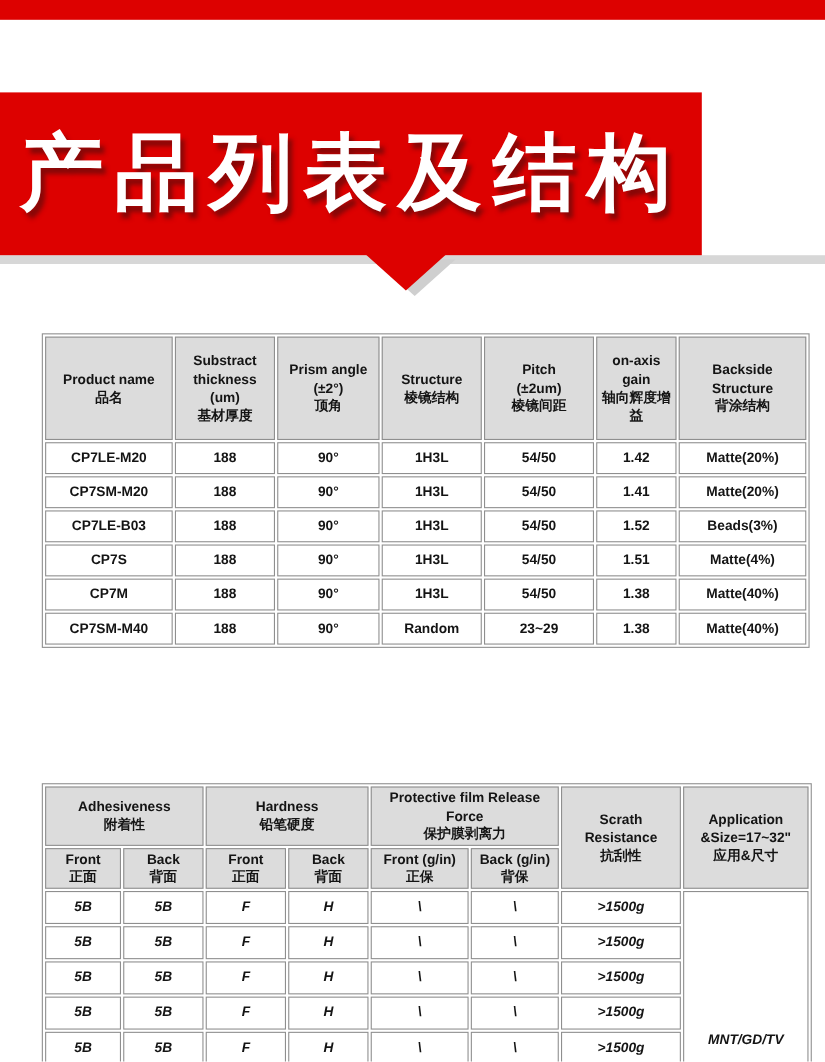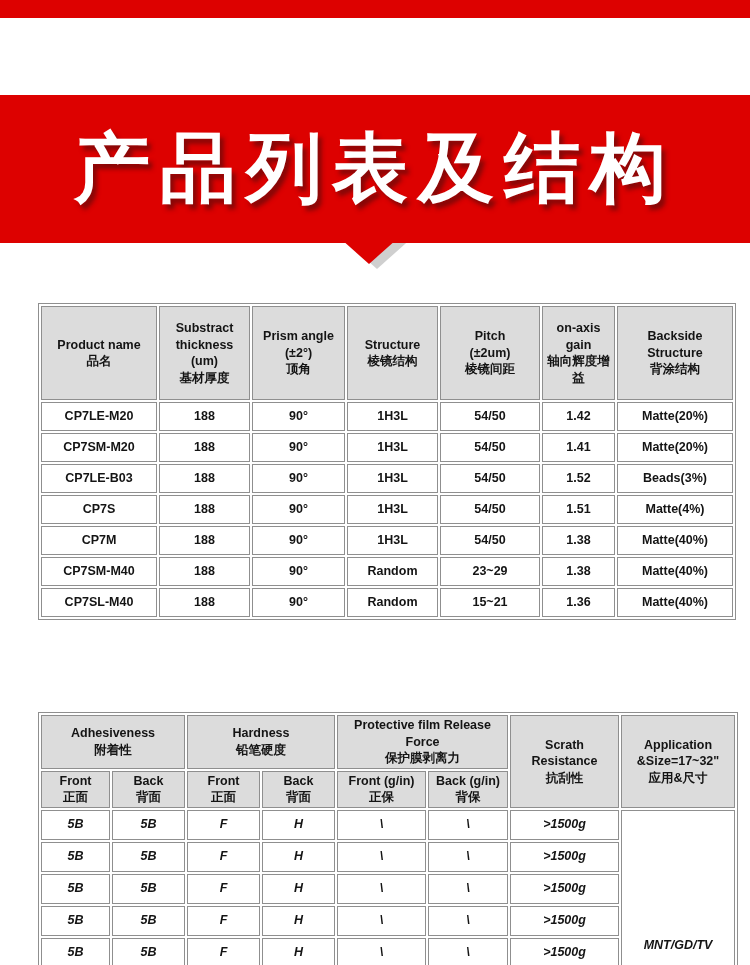"产品列表及结构" .banner { top: 95px -> 84px; width: 750px -> 638px }
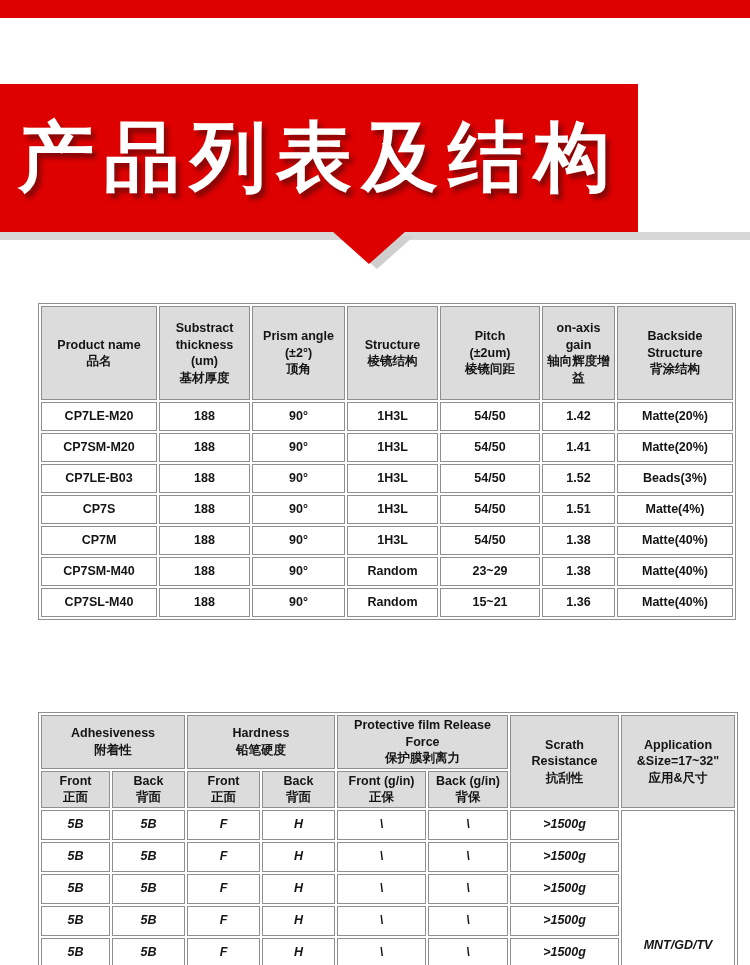"CP7SL-M40" tr { html: <tr> <td>CP7SL-M40</td> <td>188</td> <td>90°</td> <td>Random</td> <td>15~21</td> <td>1.36</td> <td>Matte(40%)</td> </tr> -> none }
